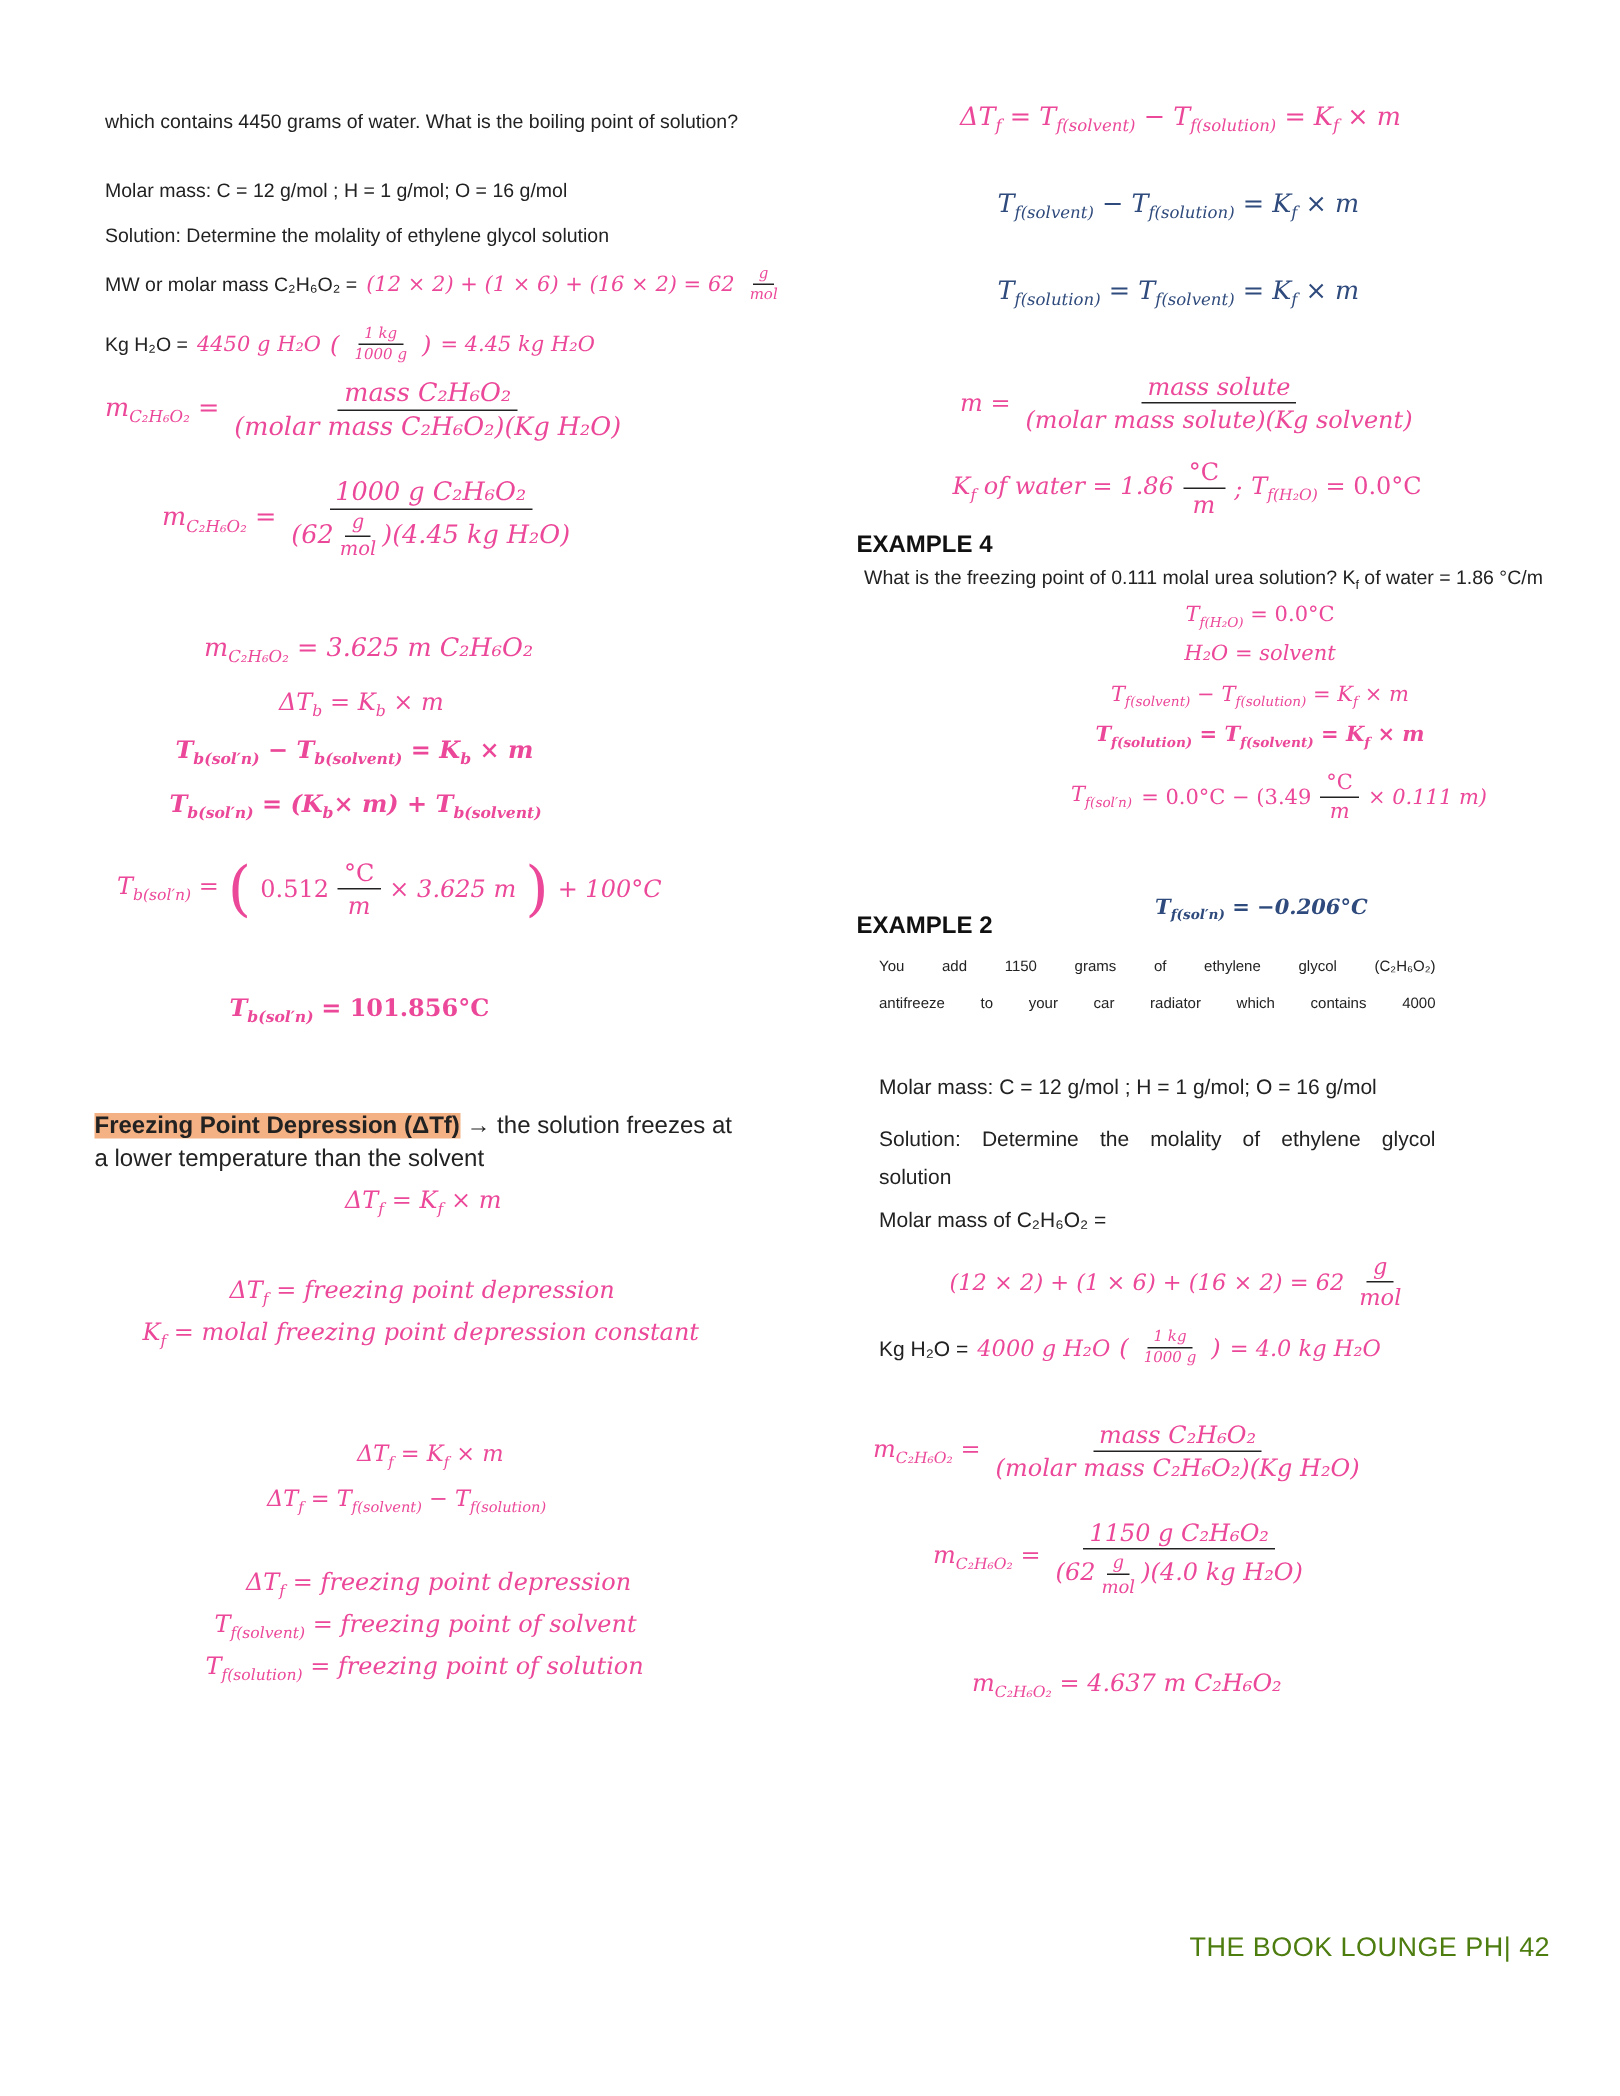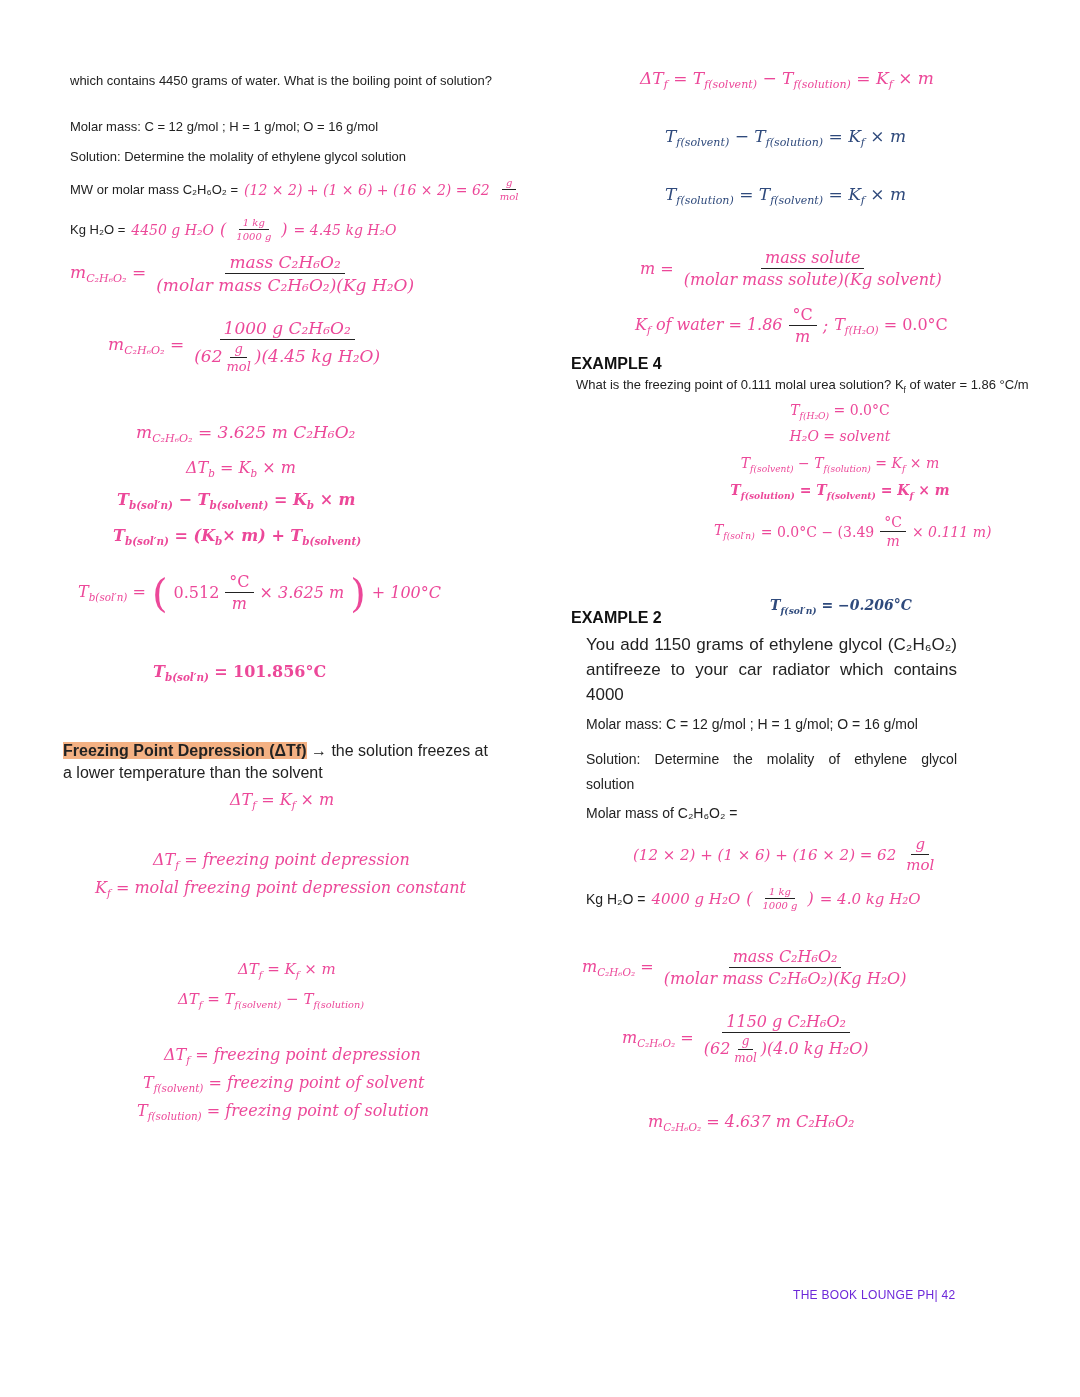"You add 1150 grams of" div.abs { font-size: 17px -> 10px }
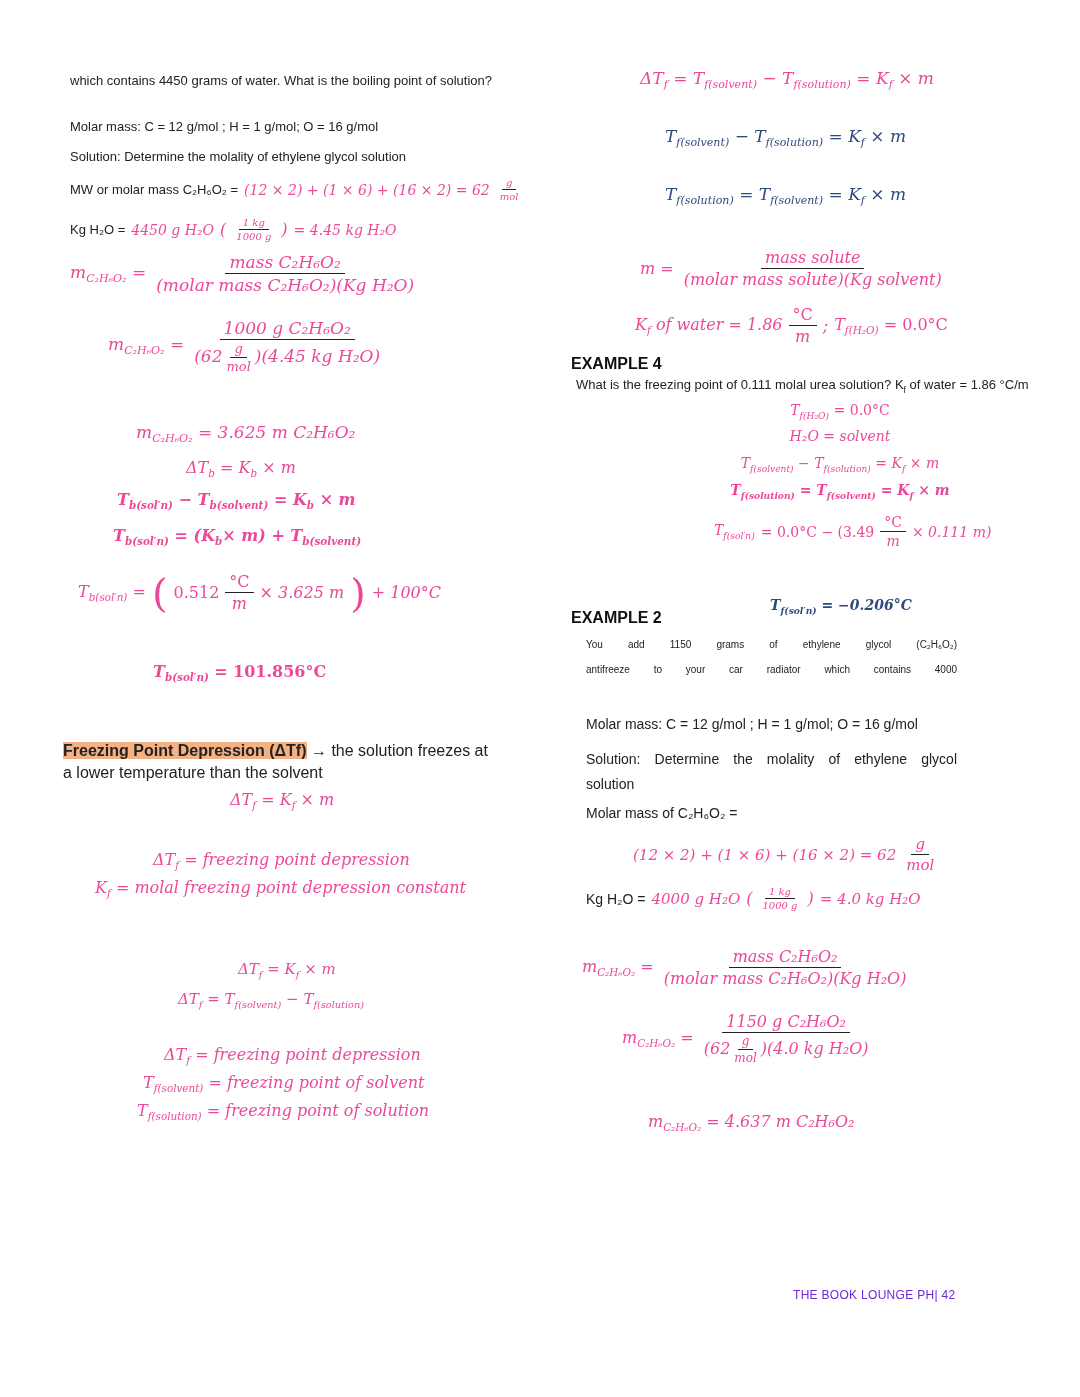"THE BOOK LOUNGE PH| 42" .footer { color: #6d28d9 -> #4d7c0f; font-size: 12px -> 18px }
